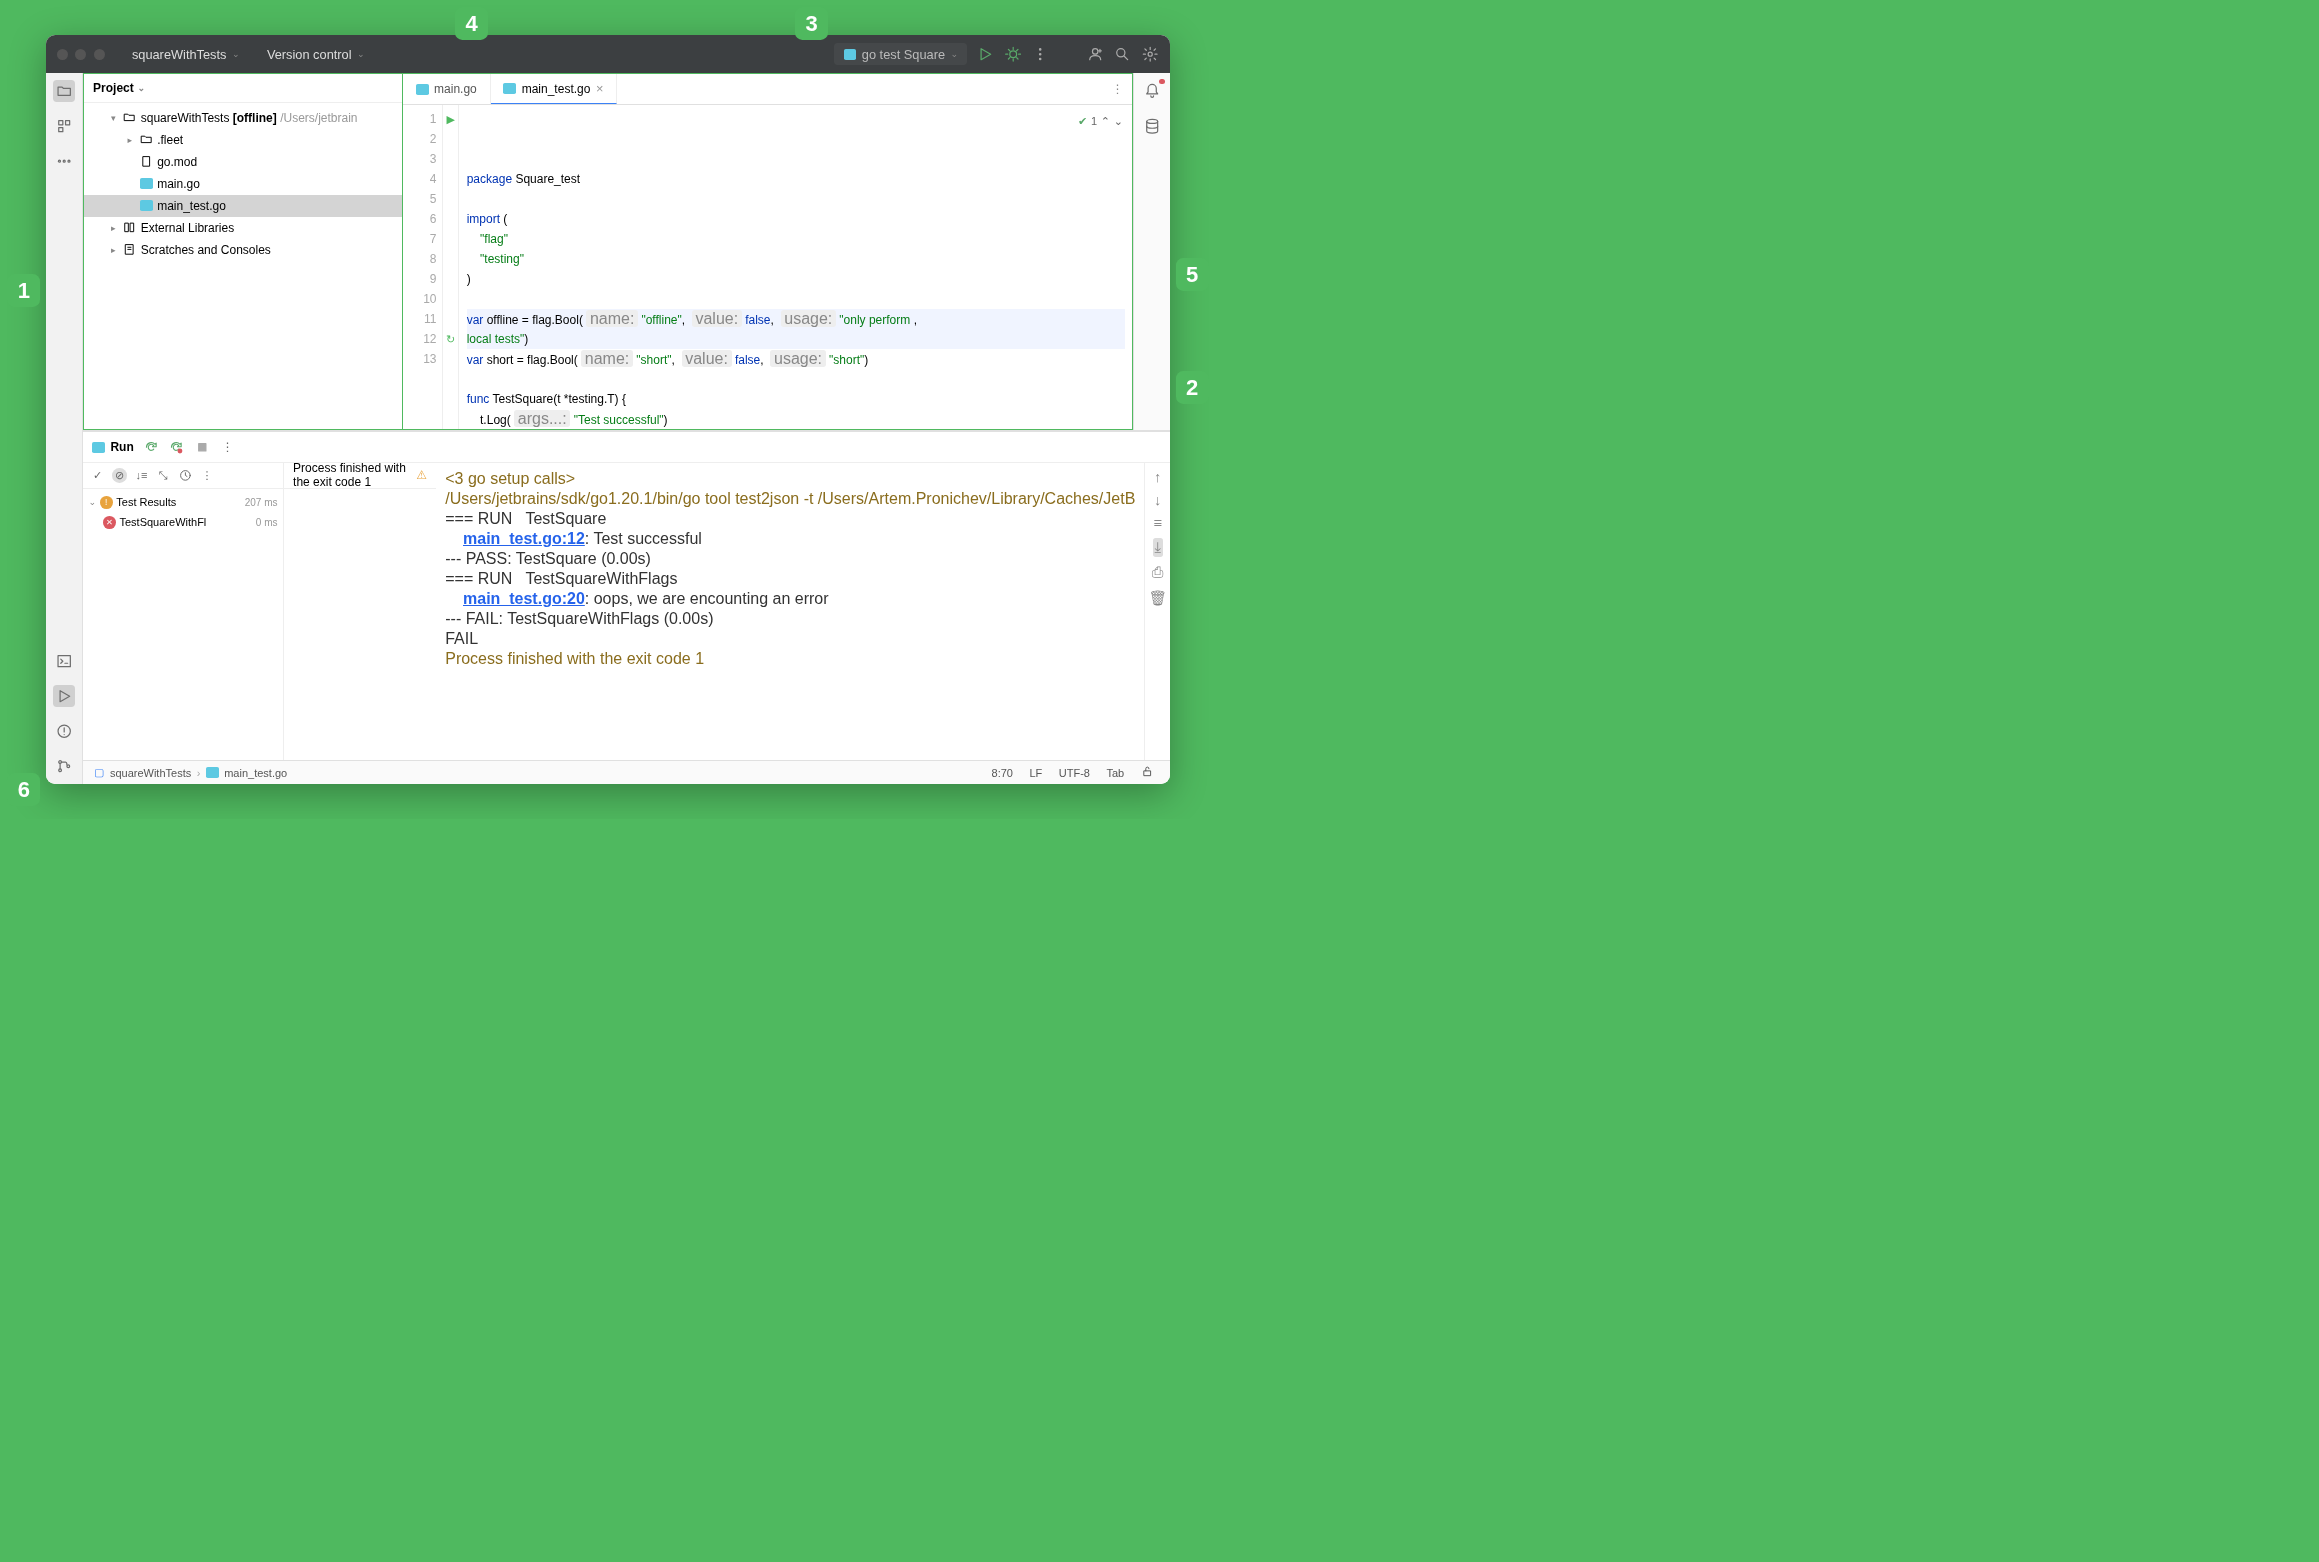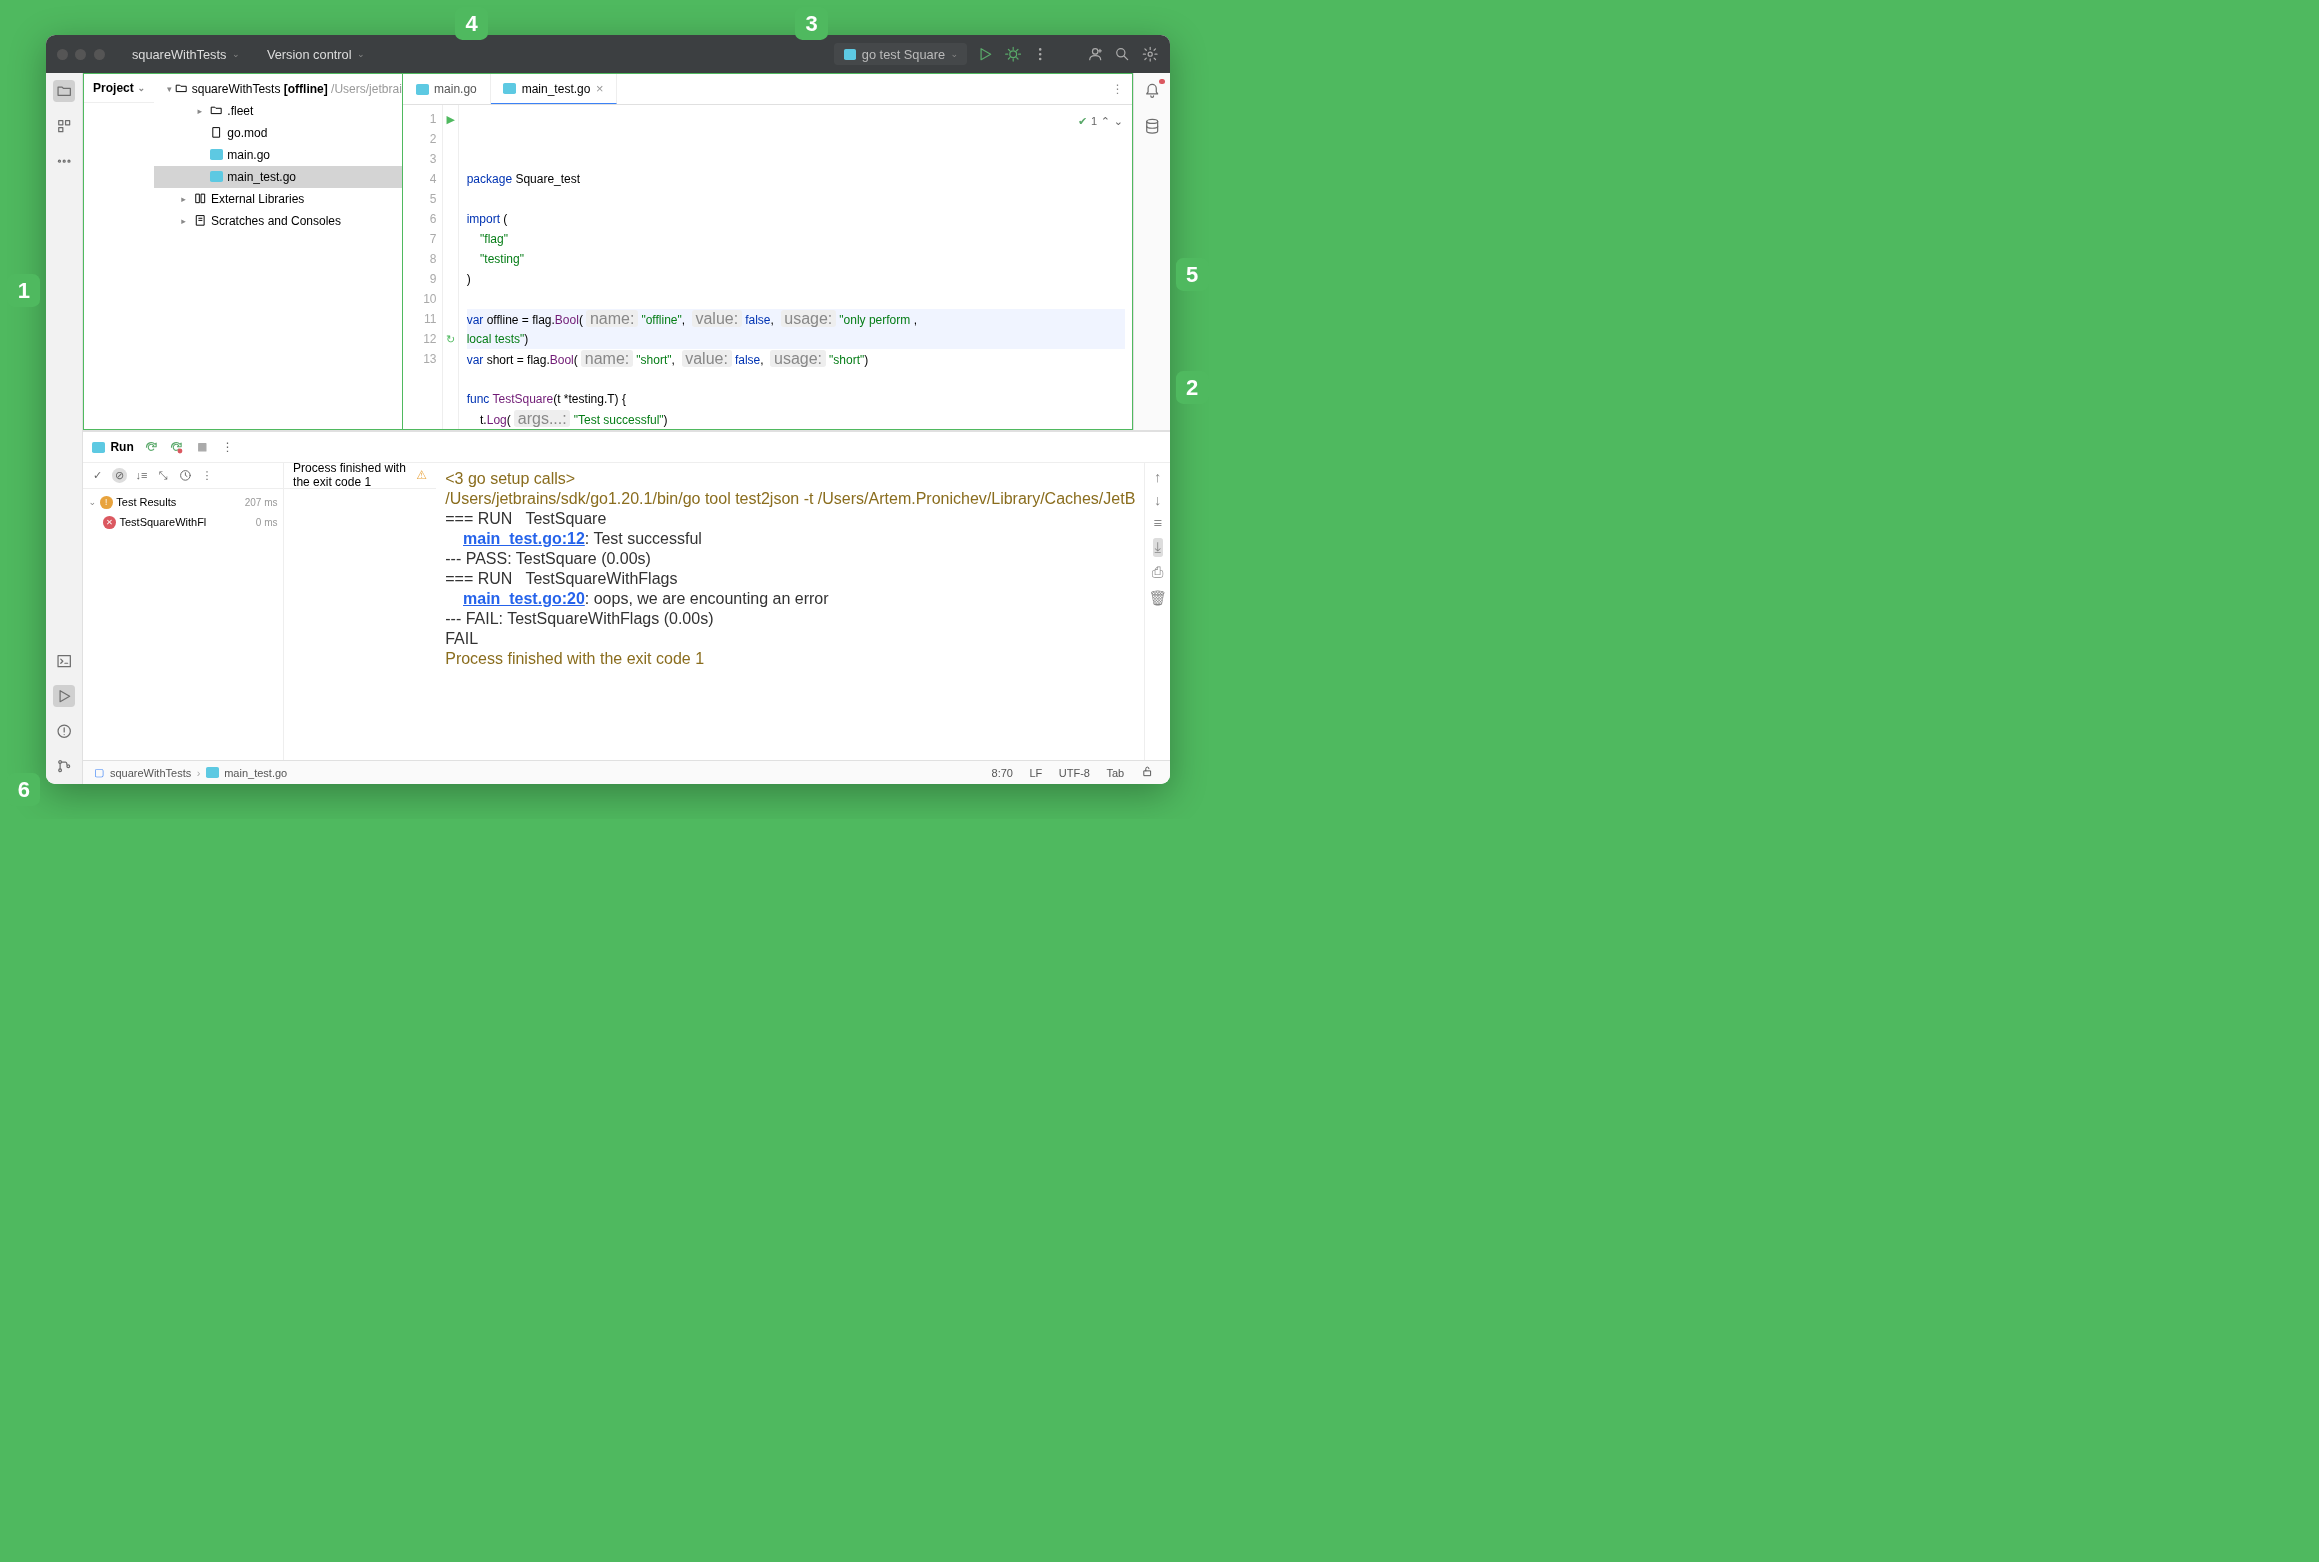"Project" .project-panel { flex-direction: row -> column }
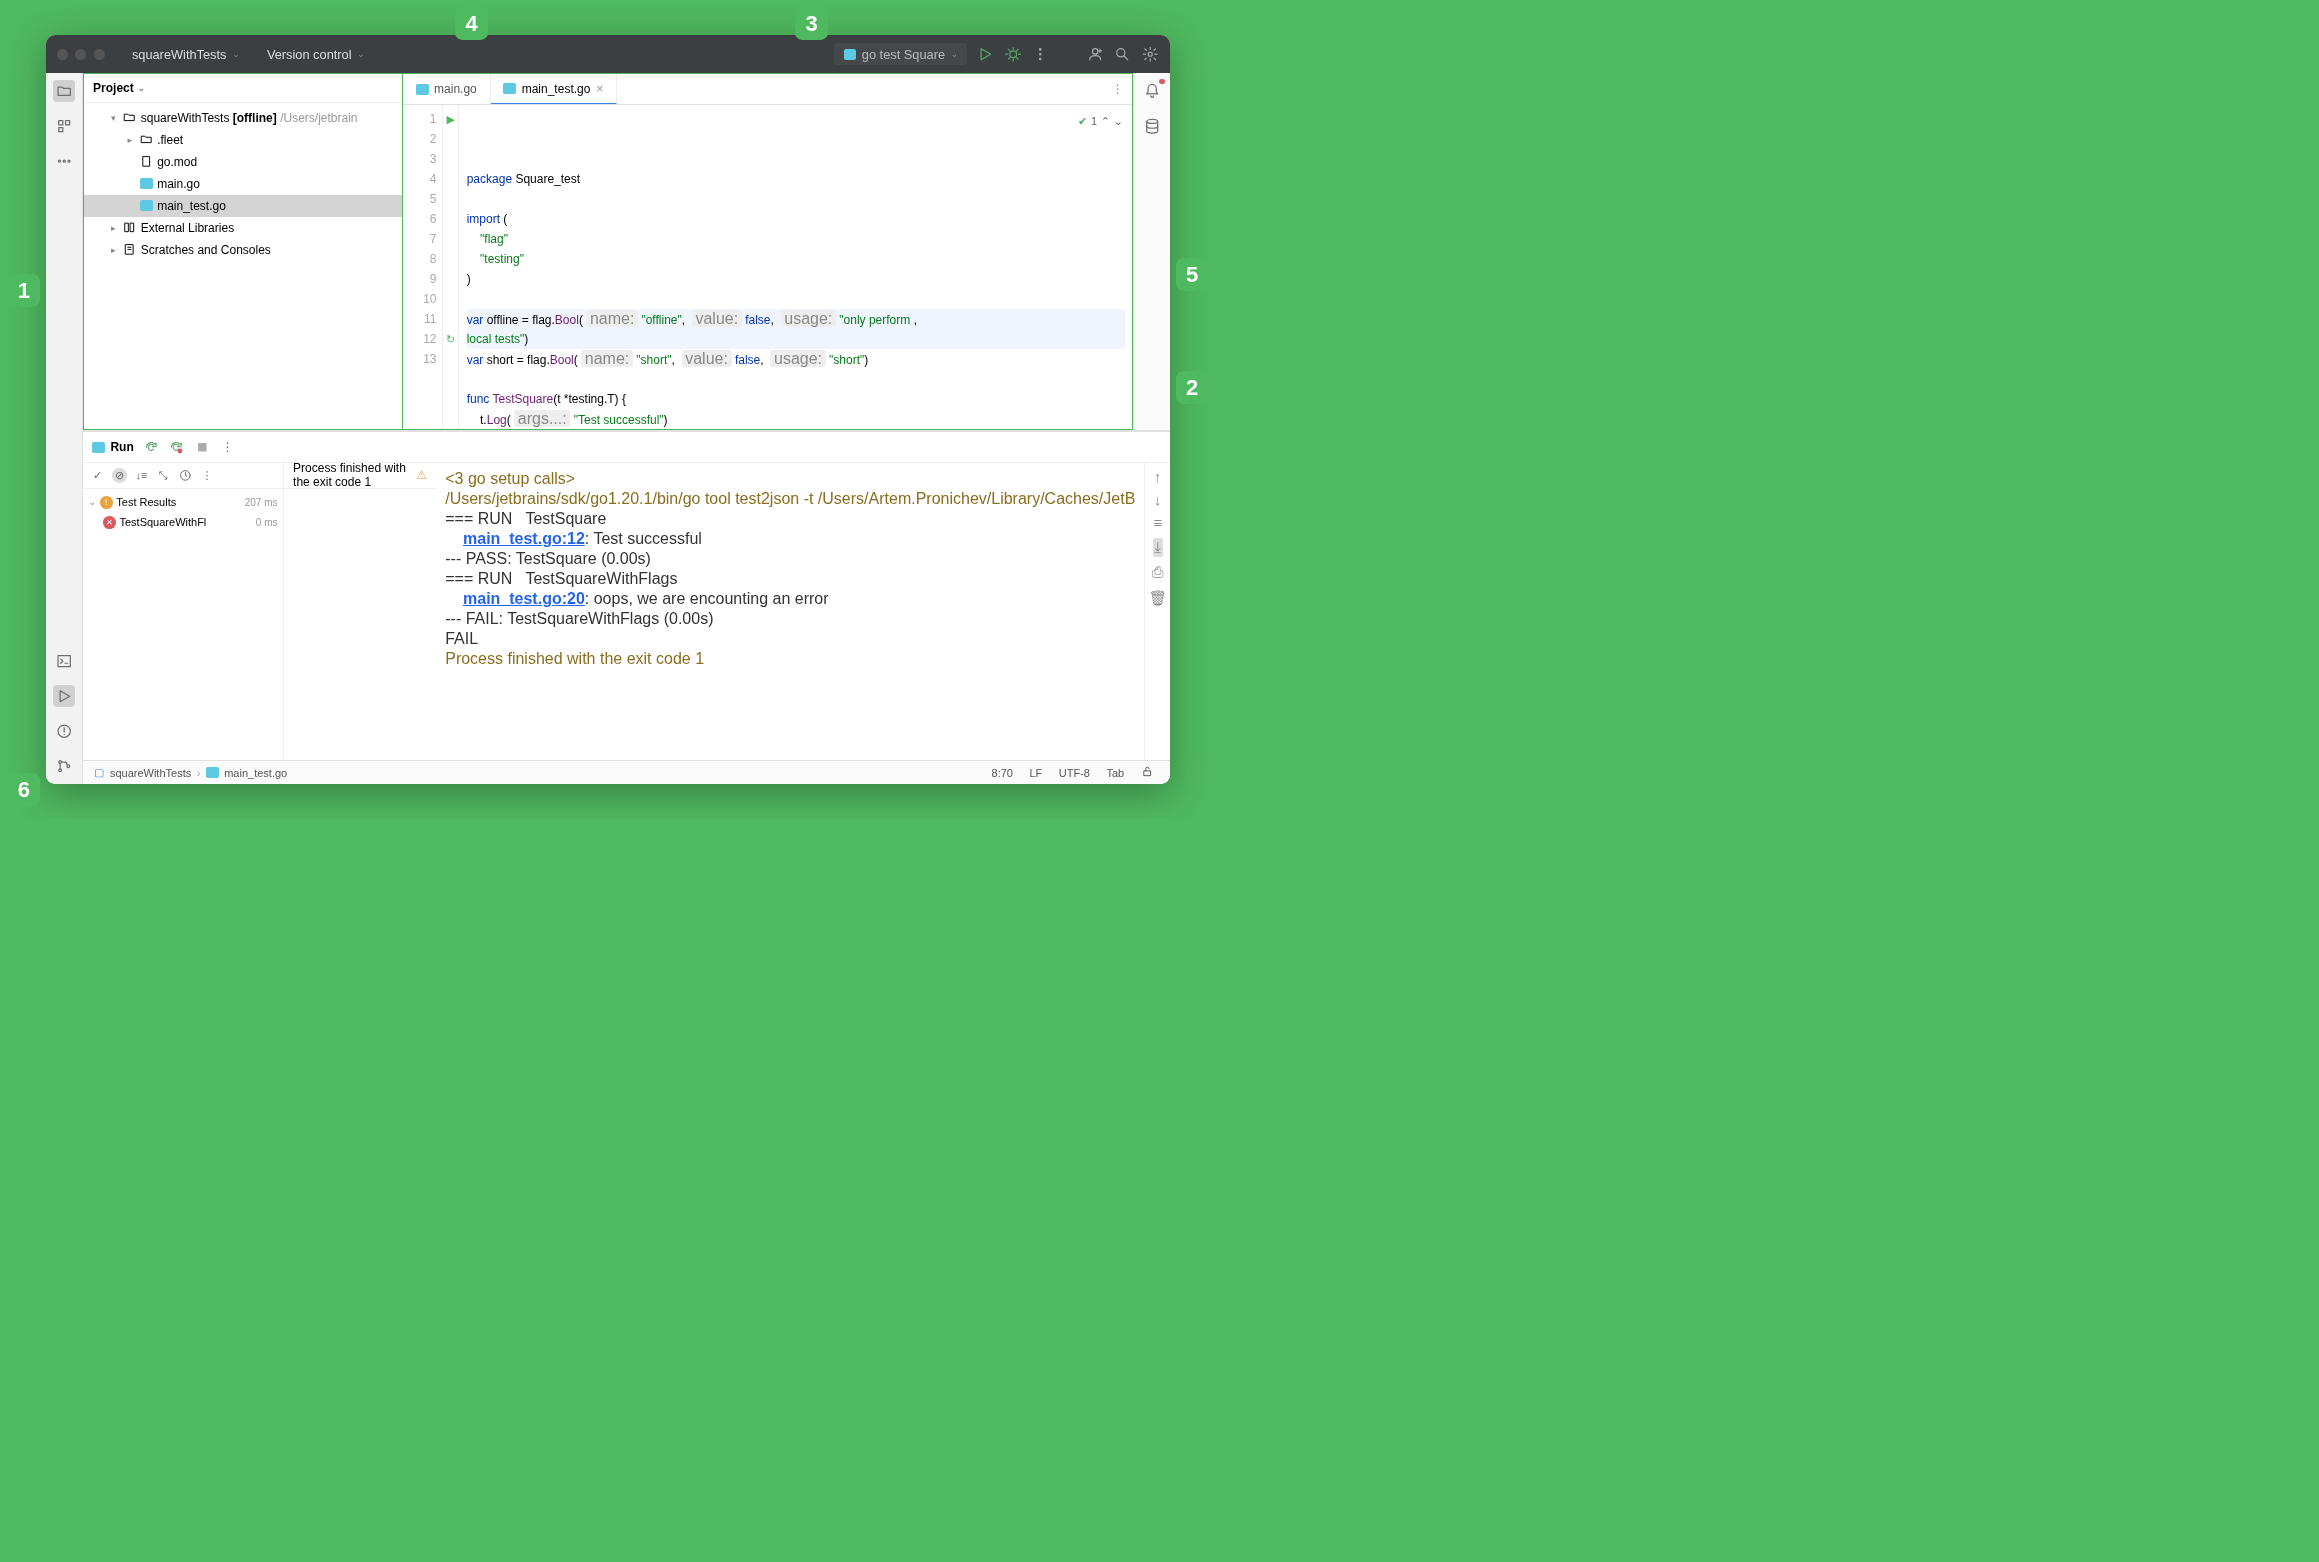"Bool" .fn { color: #701a75 -> #000000 }
